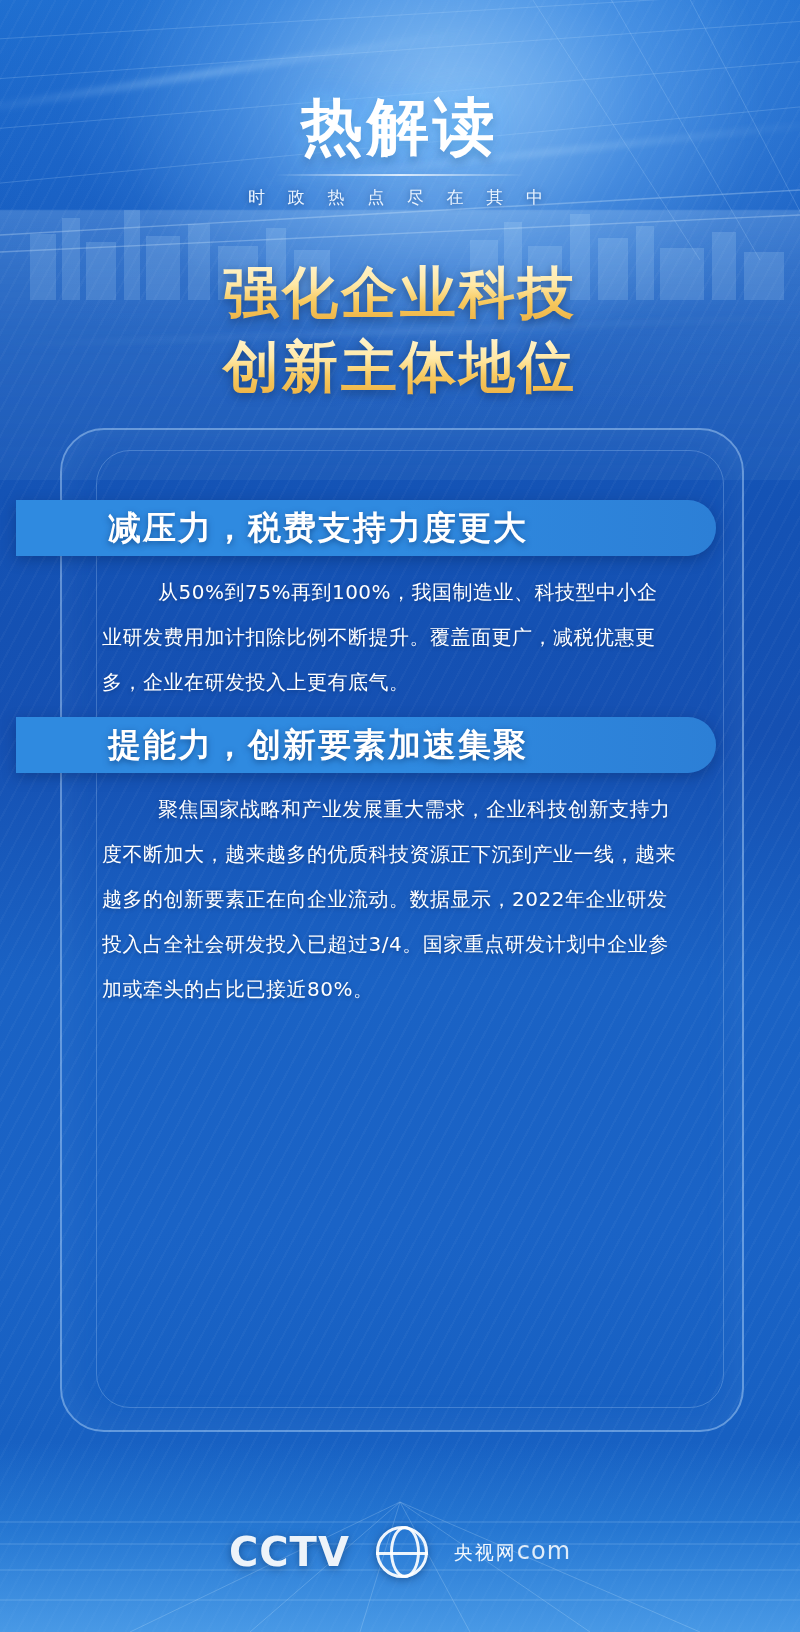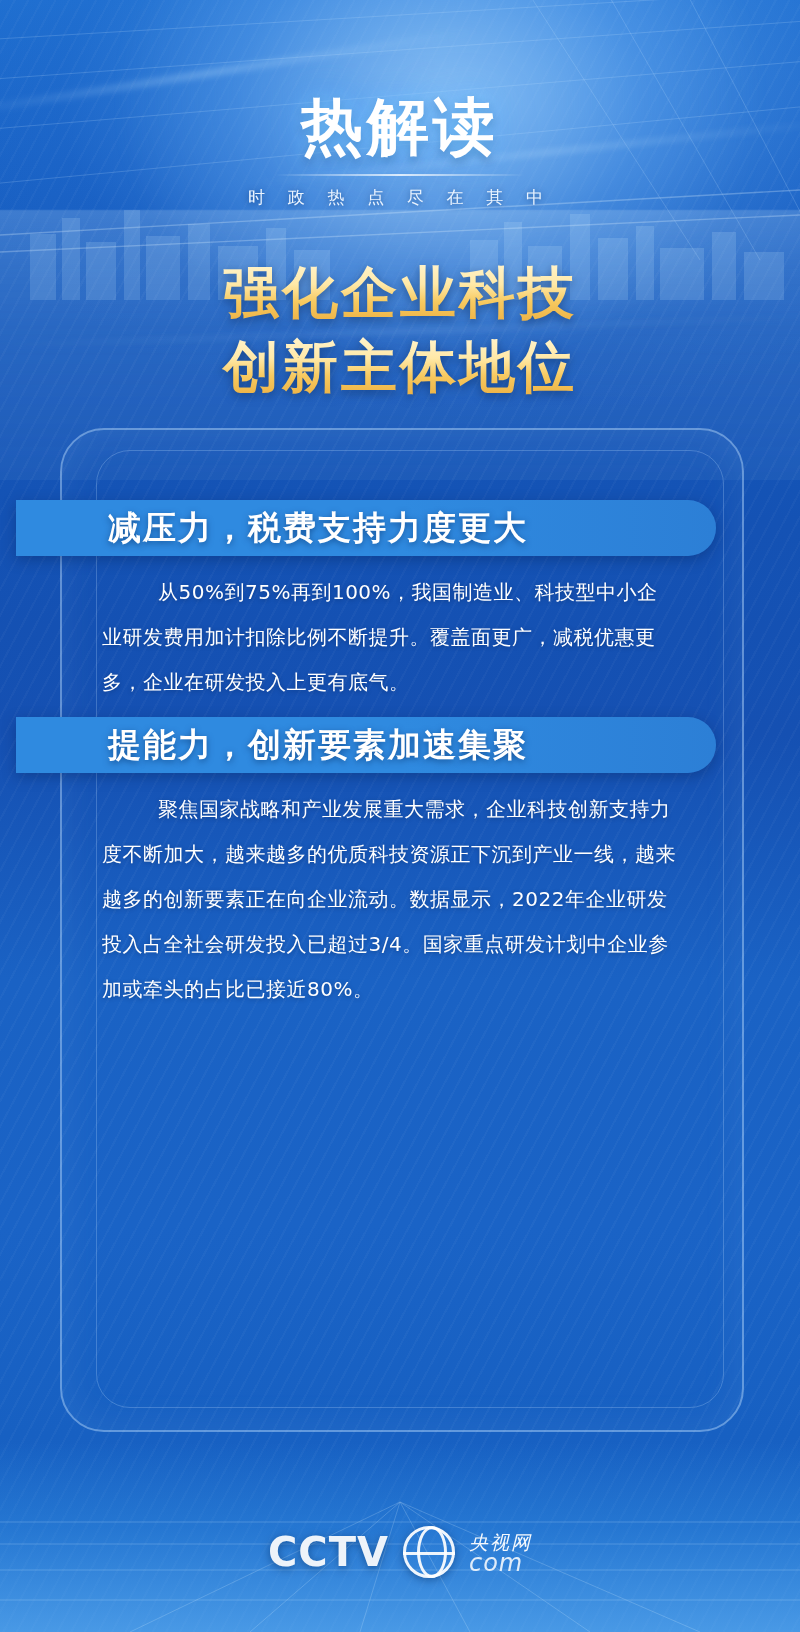"CCTV" .footer { gap: 14px -> 26px }
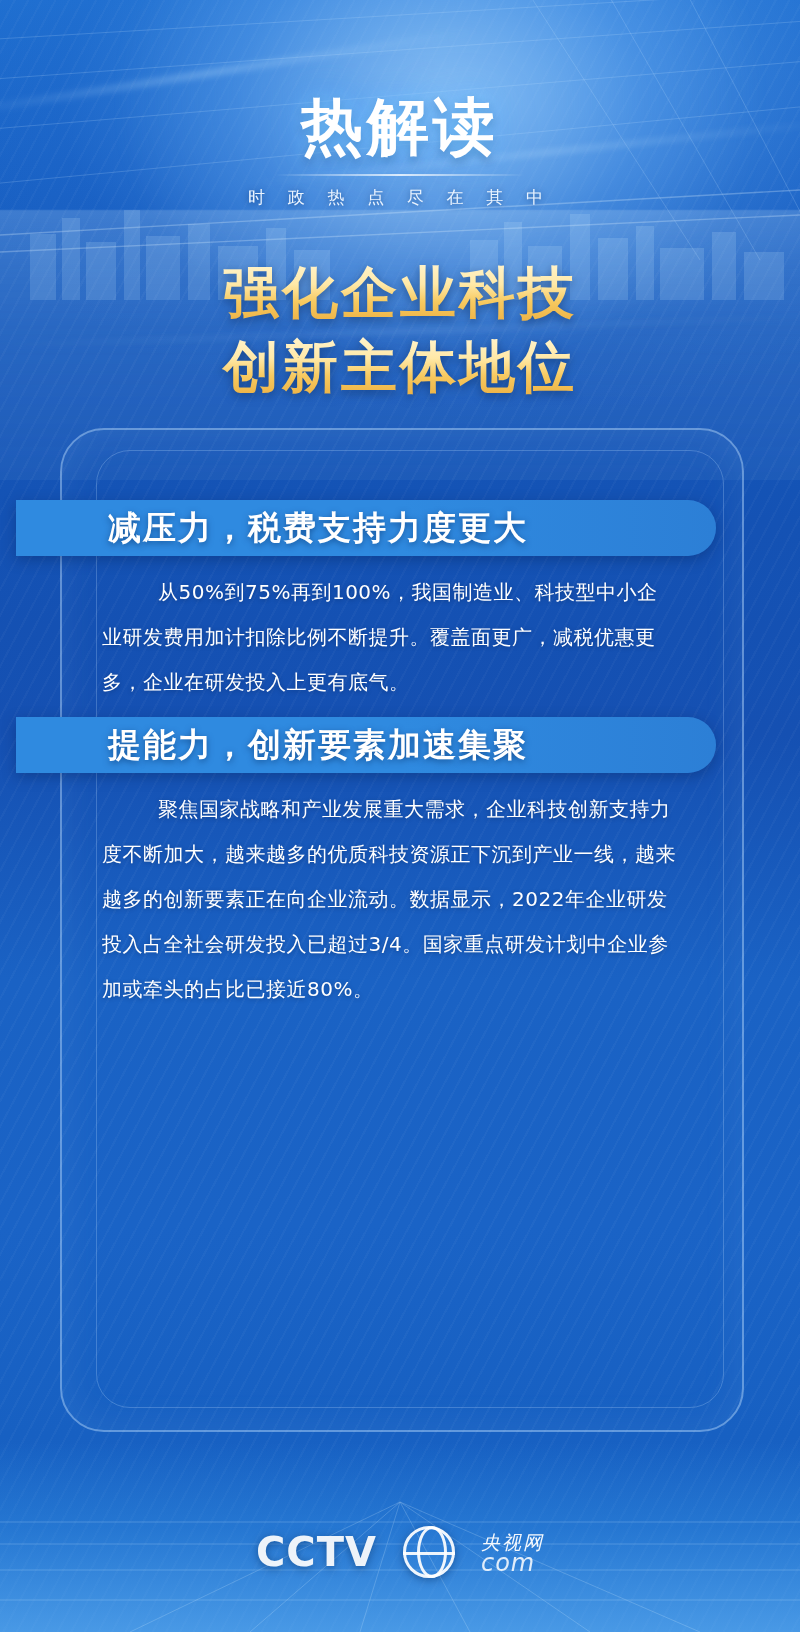"央视网" .cctv-text-stack { flex-direction: column -> none; font-style: italic -> none }
